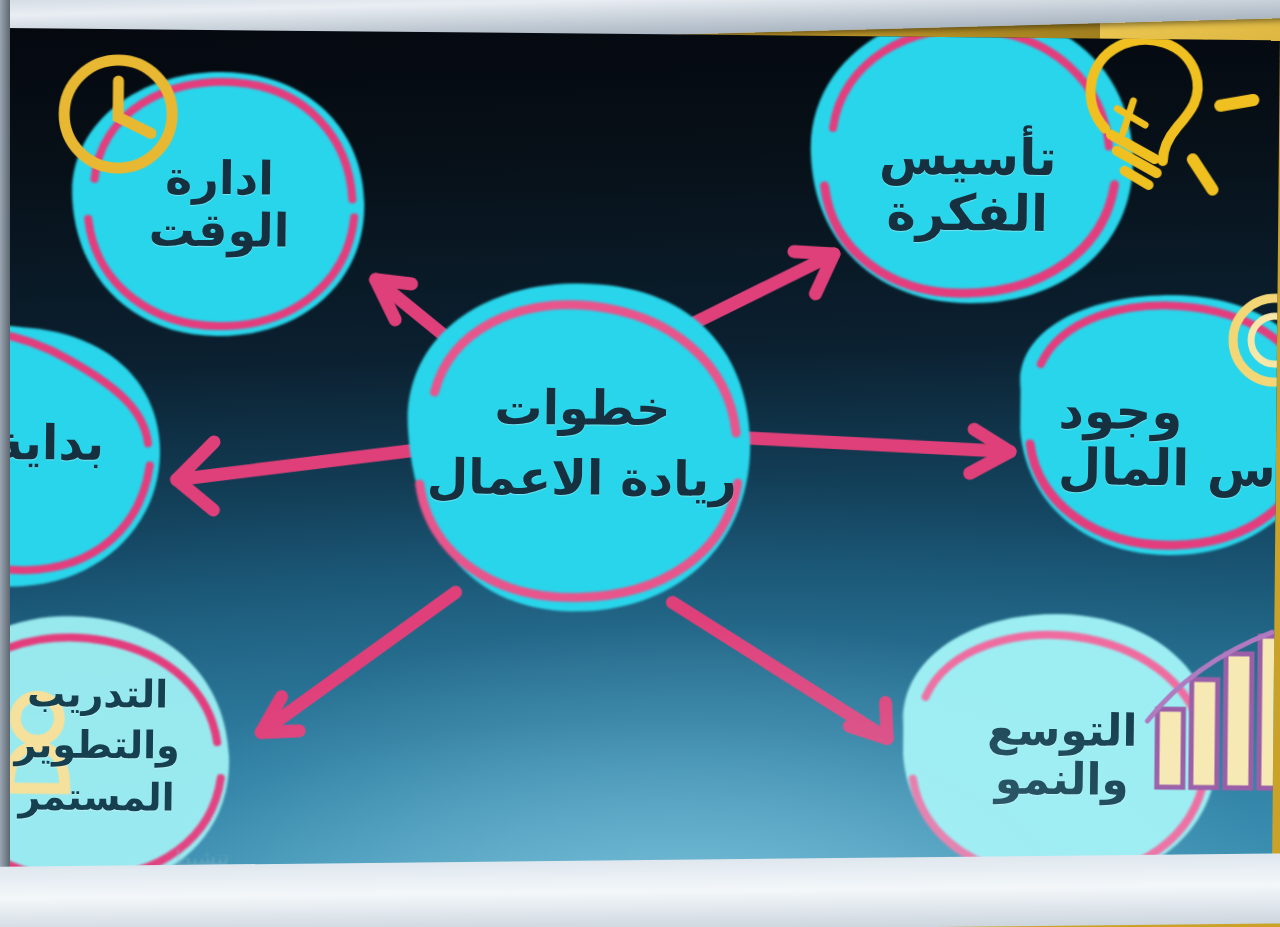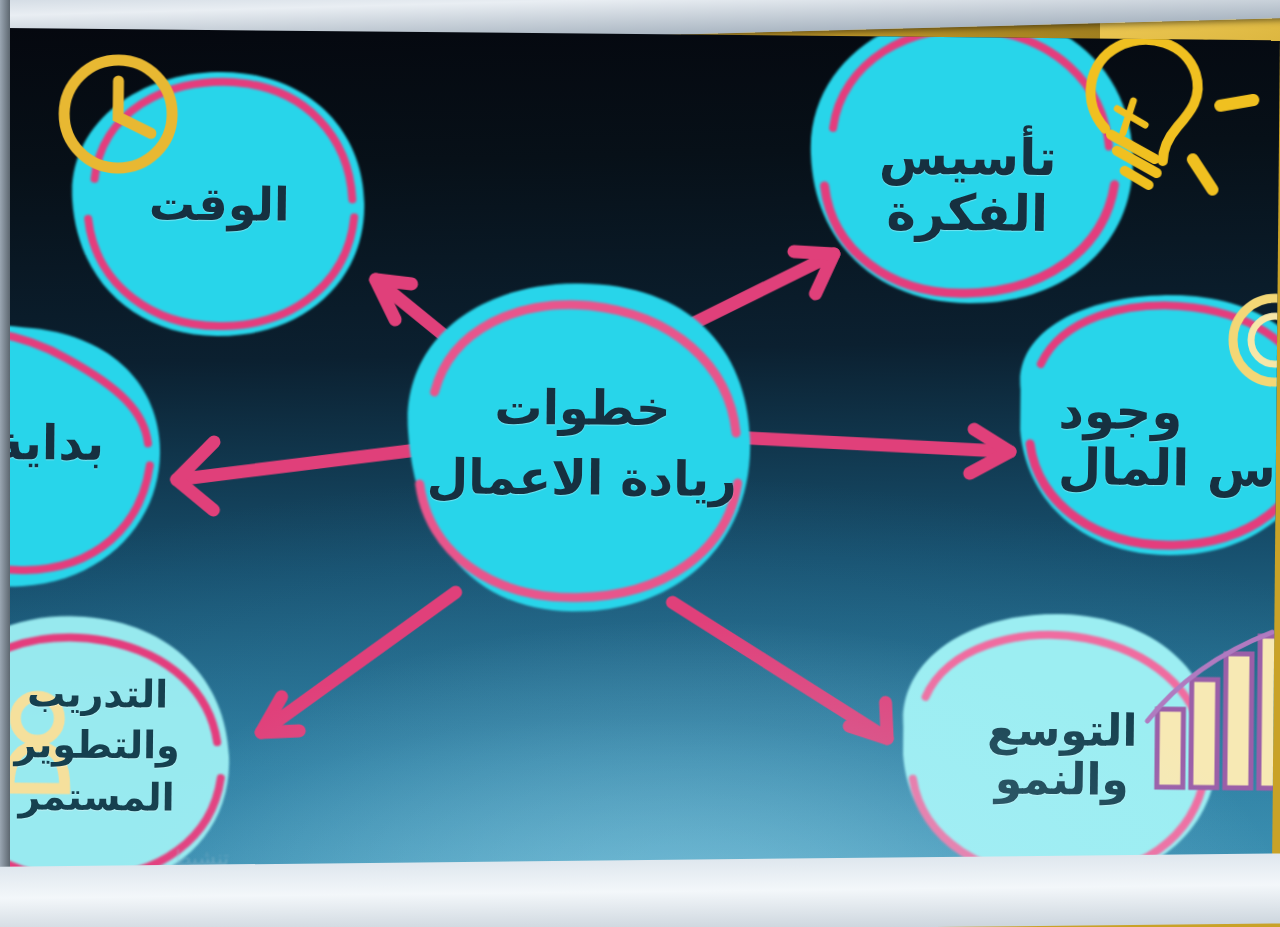"ادارة" span.lbl-line { html: none -> <span>ادارة</span> }
